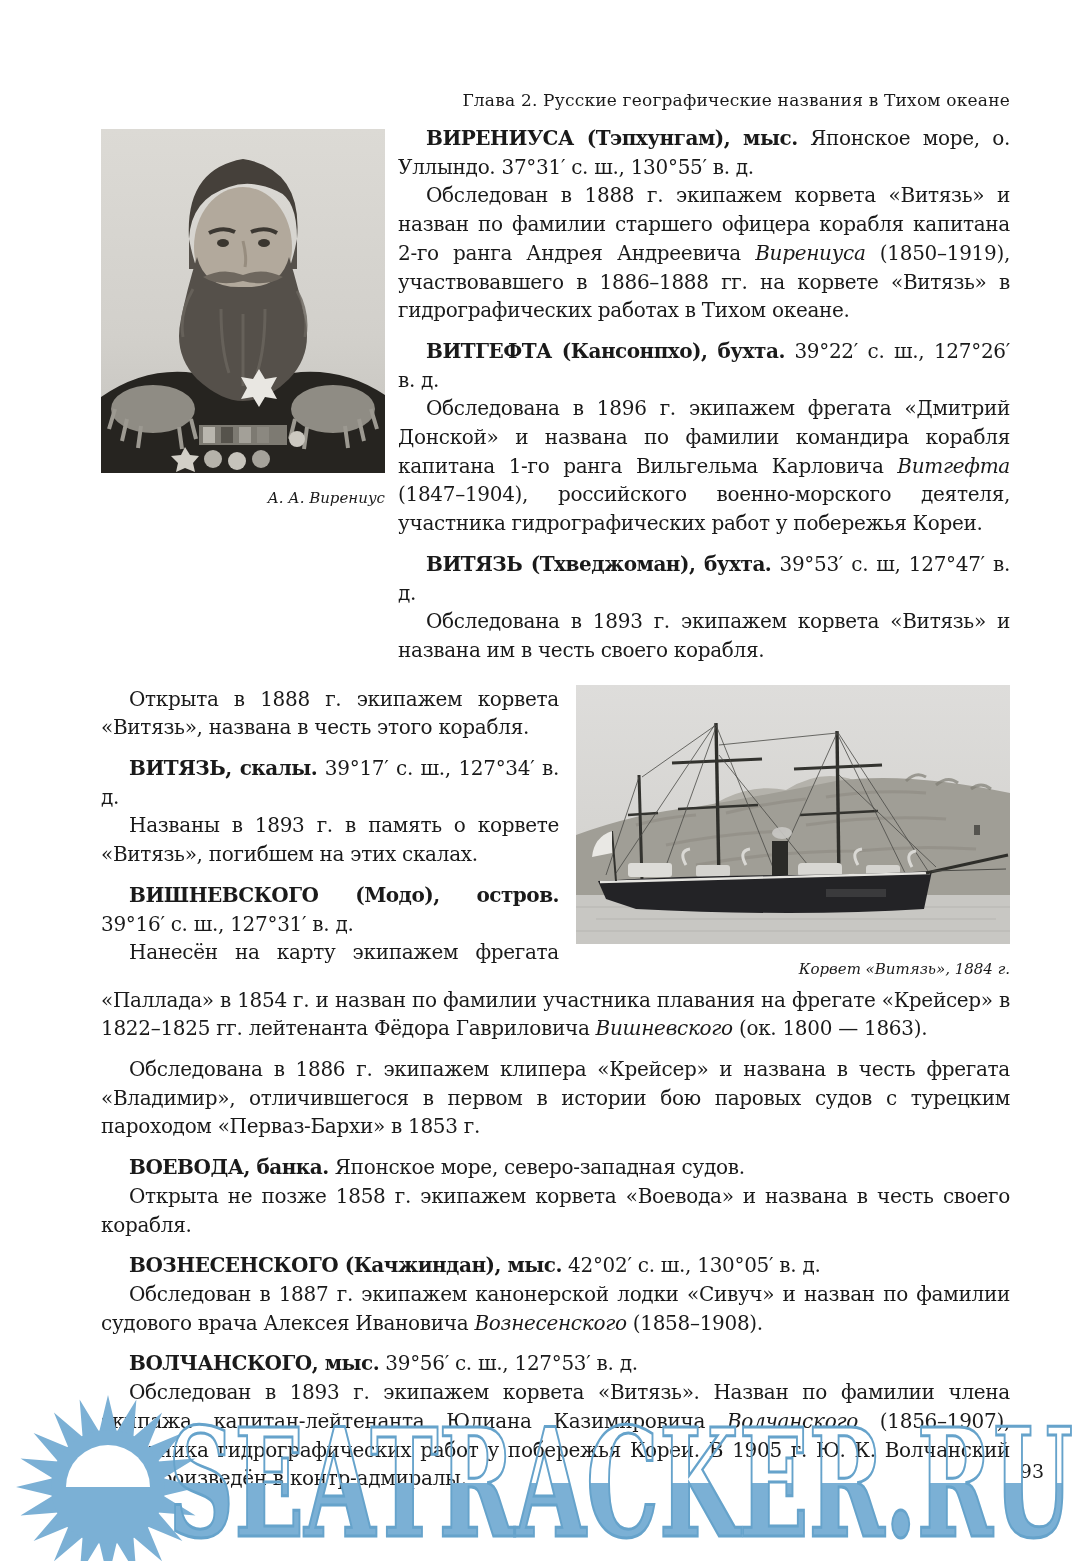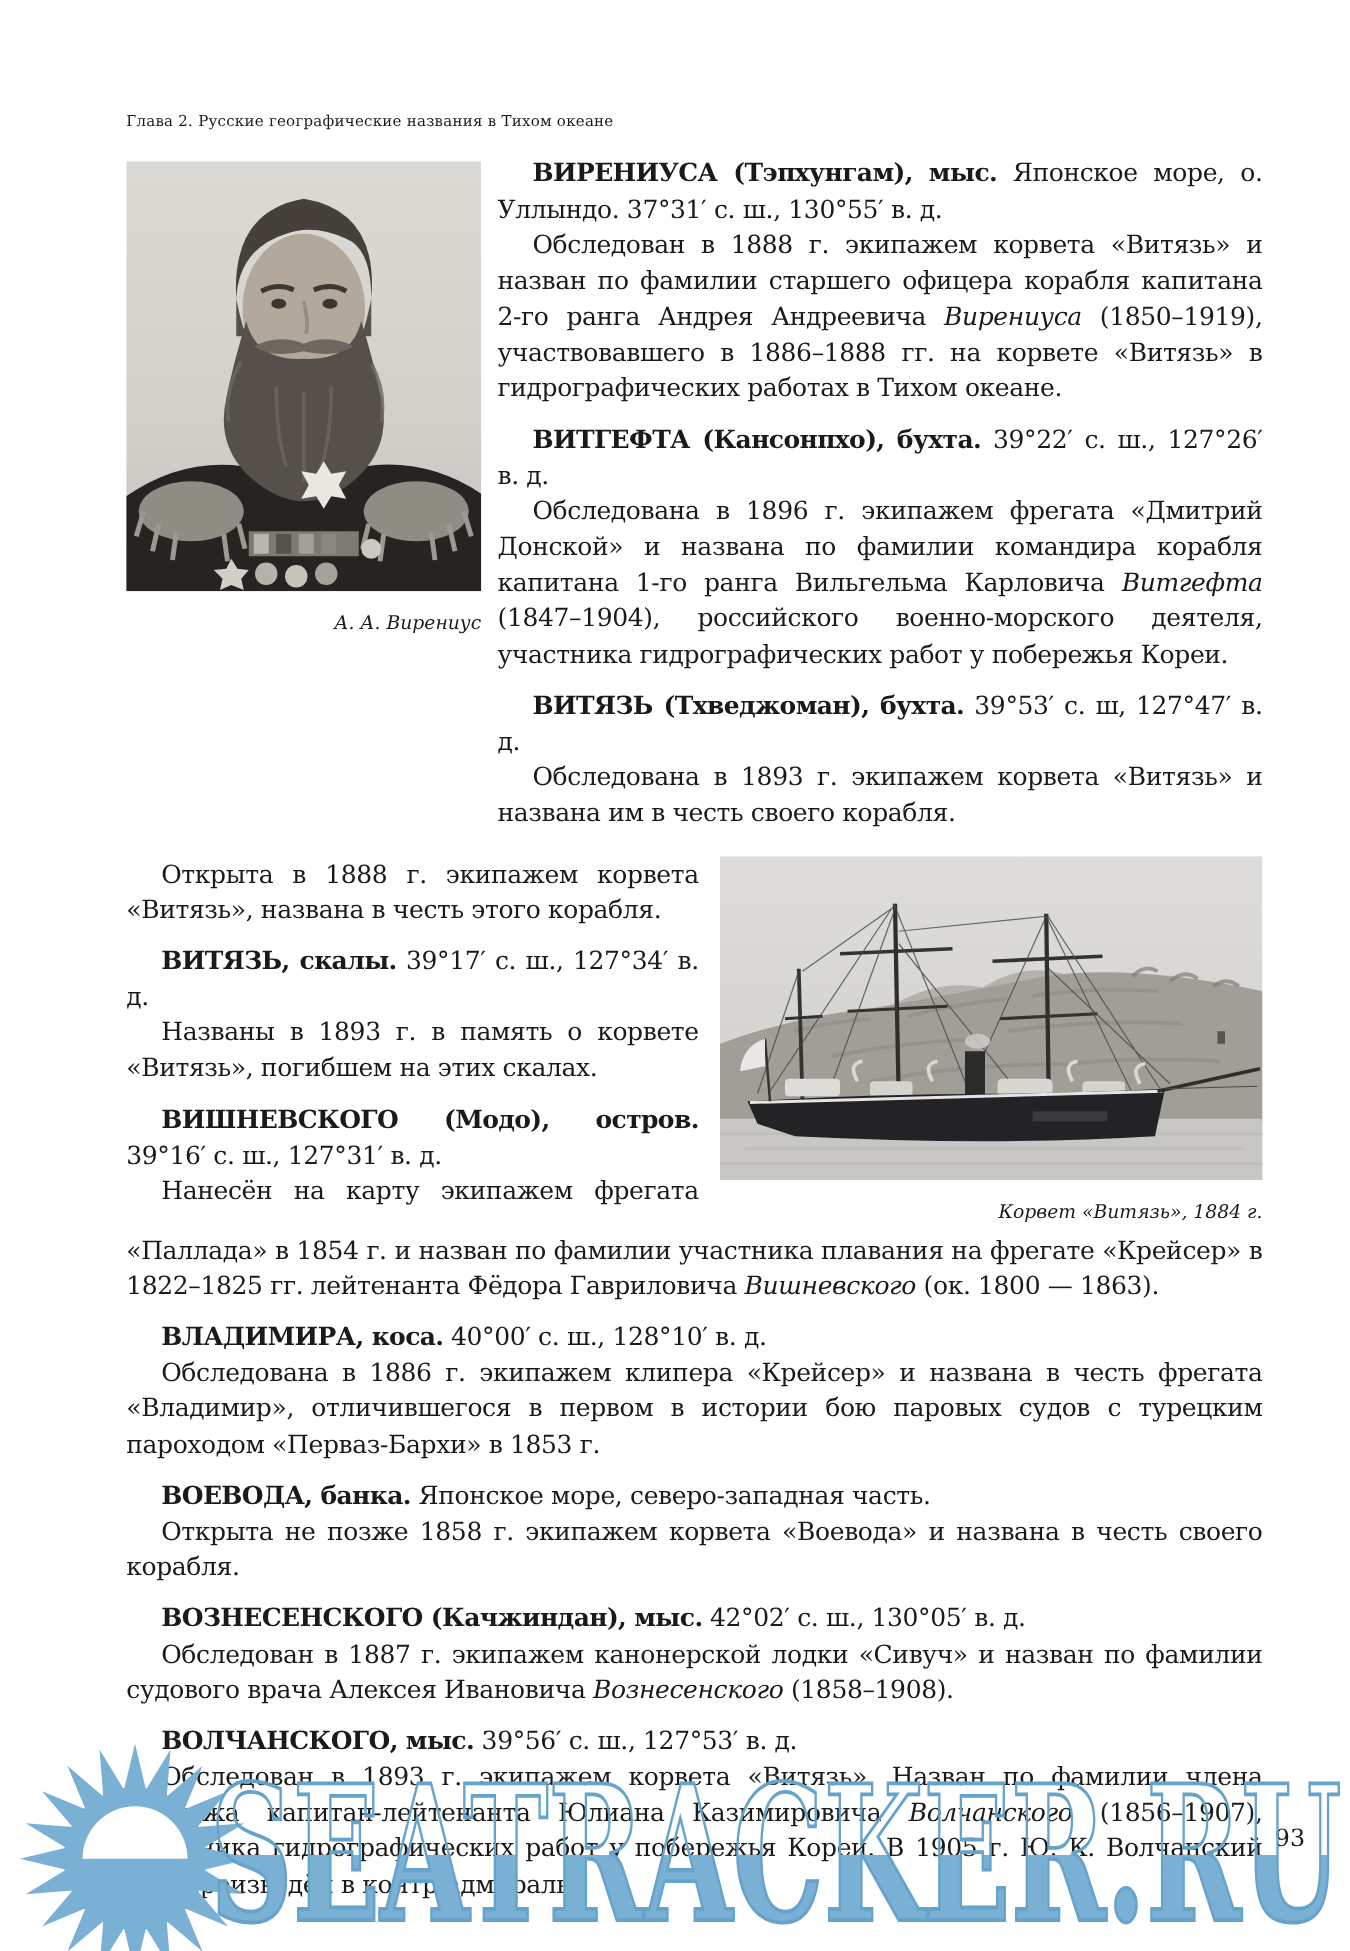"Глава 2. Русские географические названия" .running-head { font-size: 12px -> 17px; text-align: left -> right }
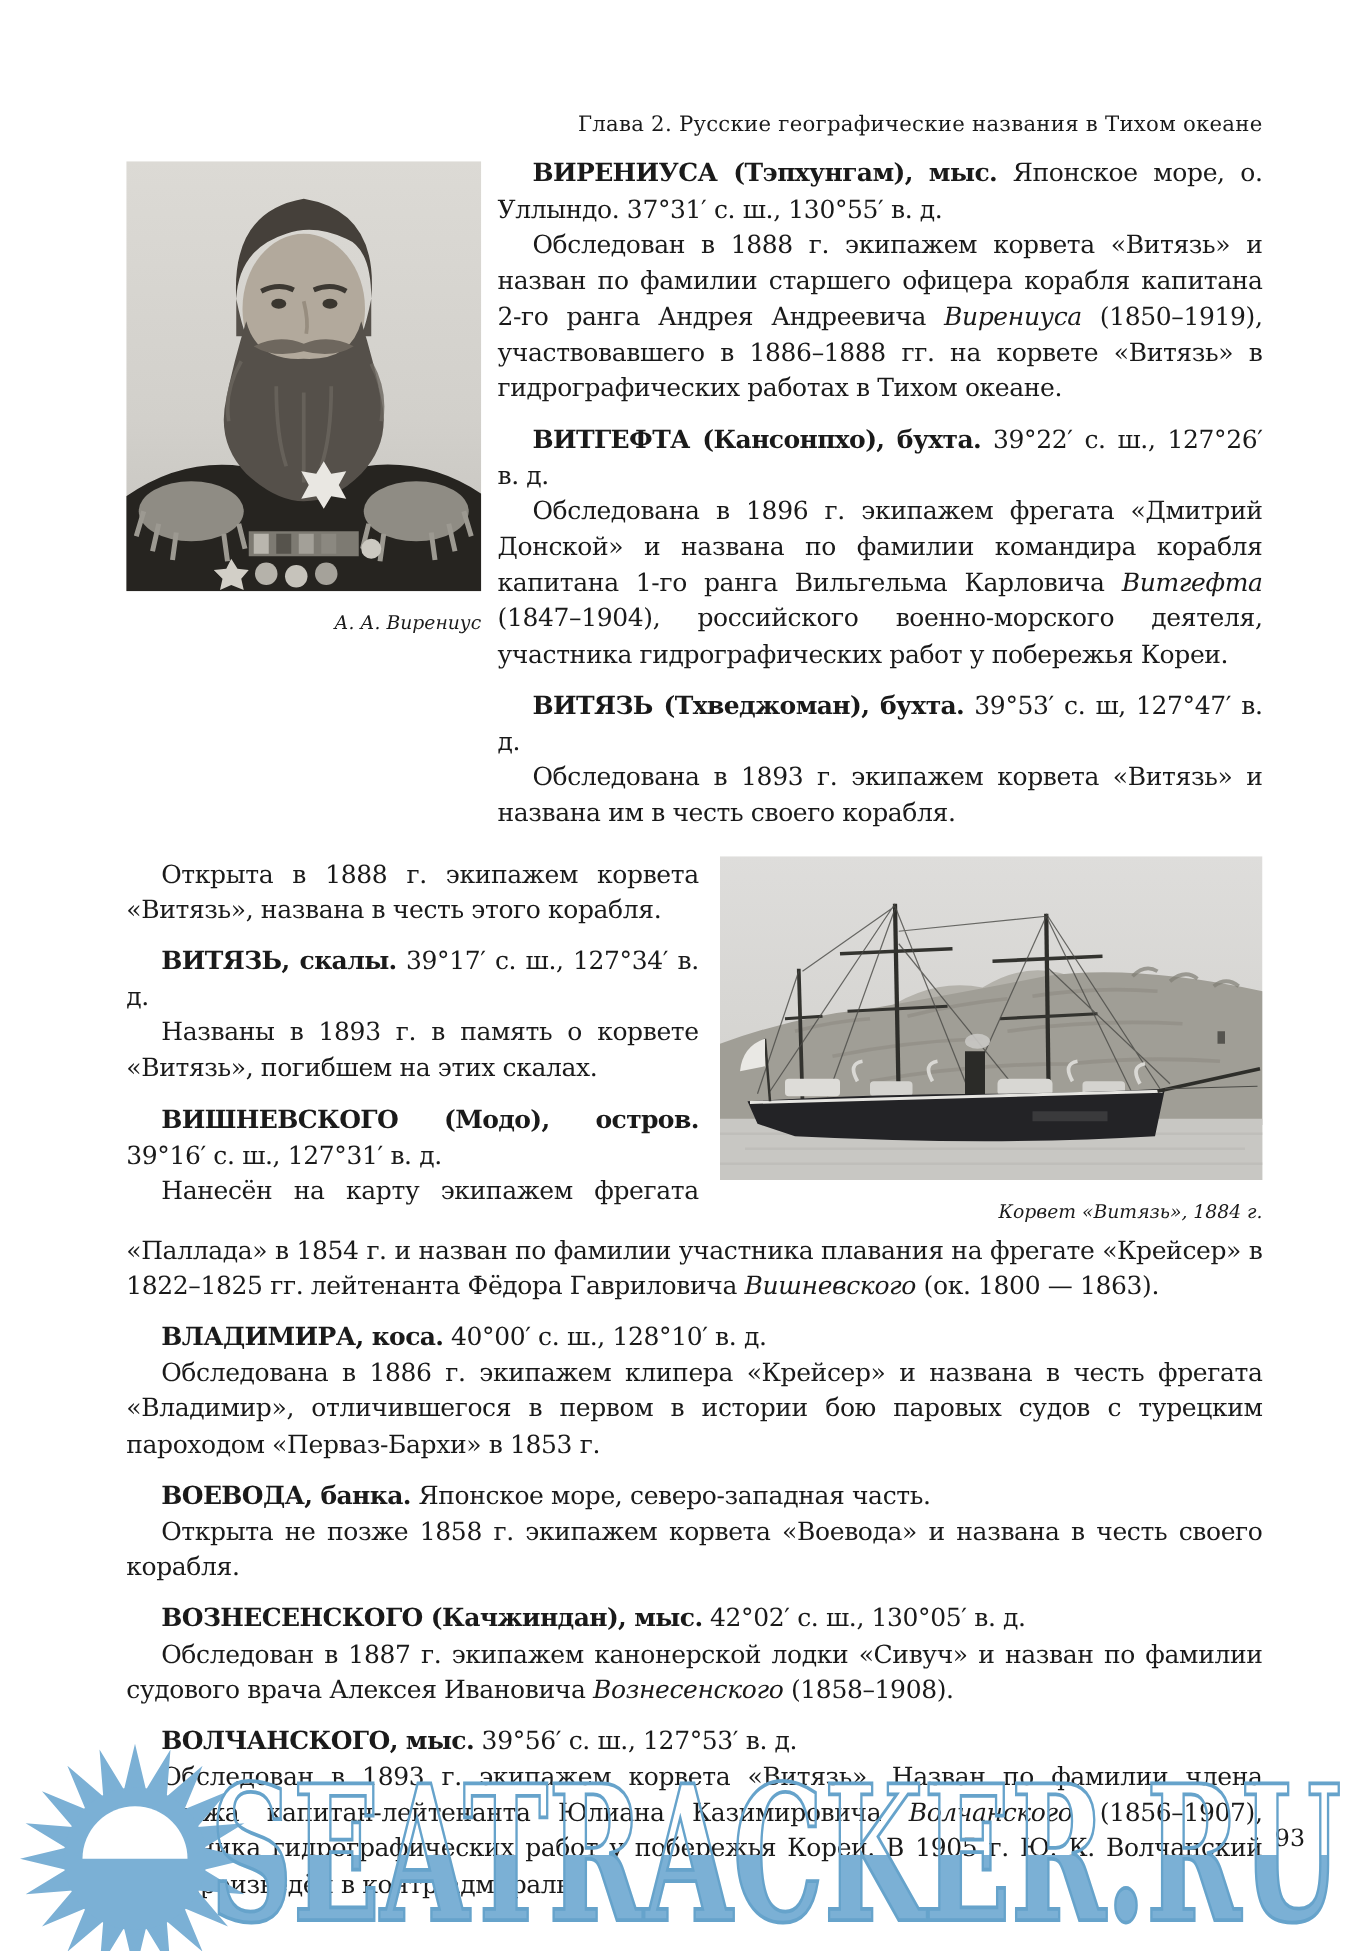"ВЛАДИМИРА, коса. 40°00′ с. ш.," p.head { html: <p><b>ВЛАДИМИРА, коса.</b><span> 40°00′ с. ш., 128°10′ в. д.</span></p> -> none }
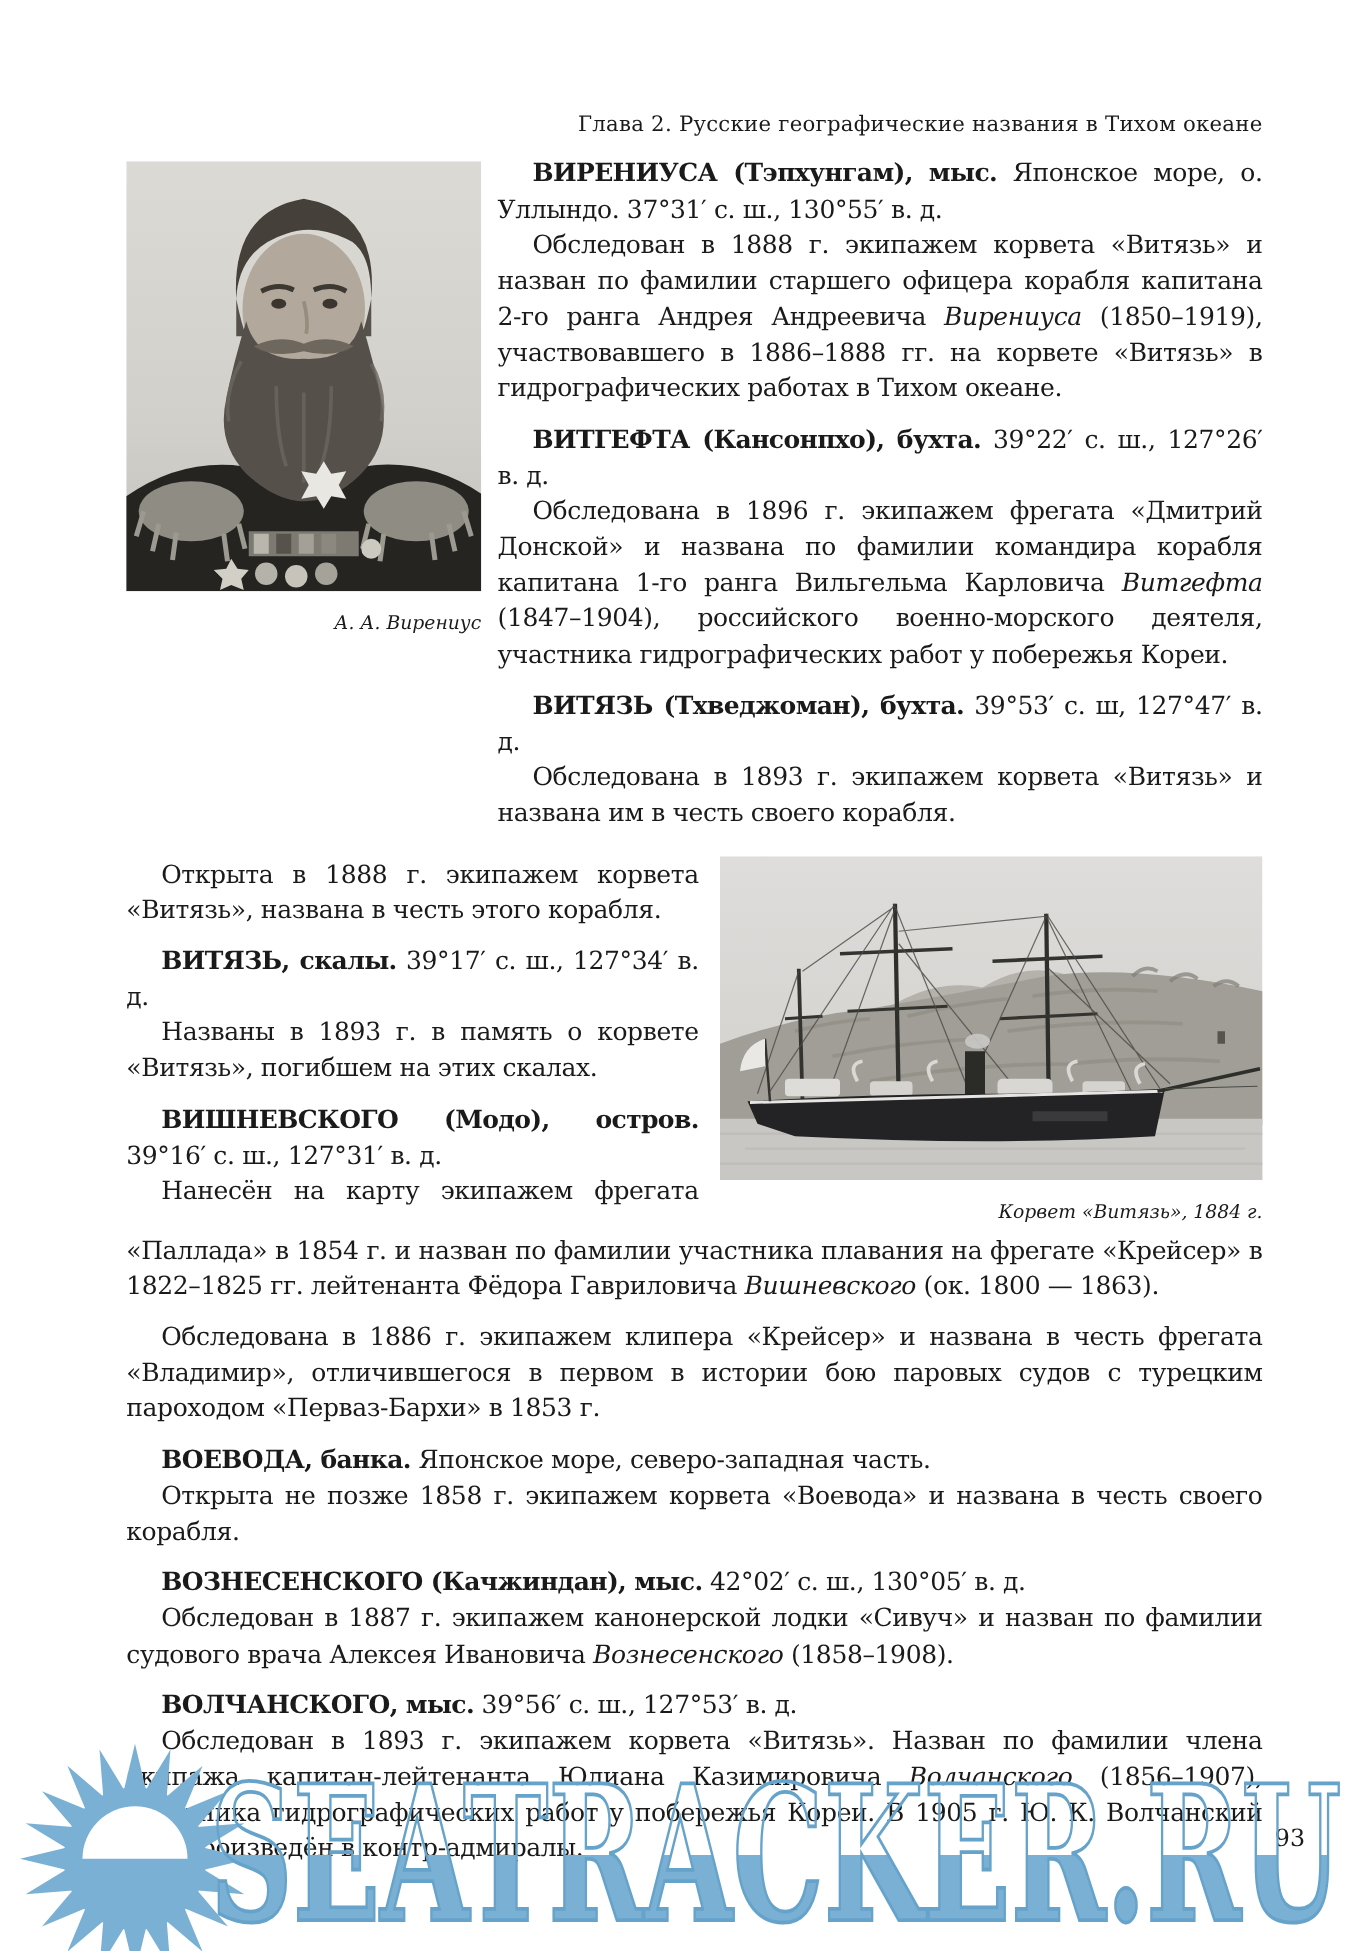"Японское море, северо-западная часть." span { text: часть -> судов }
